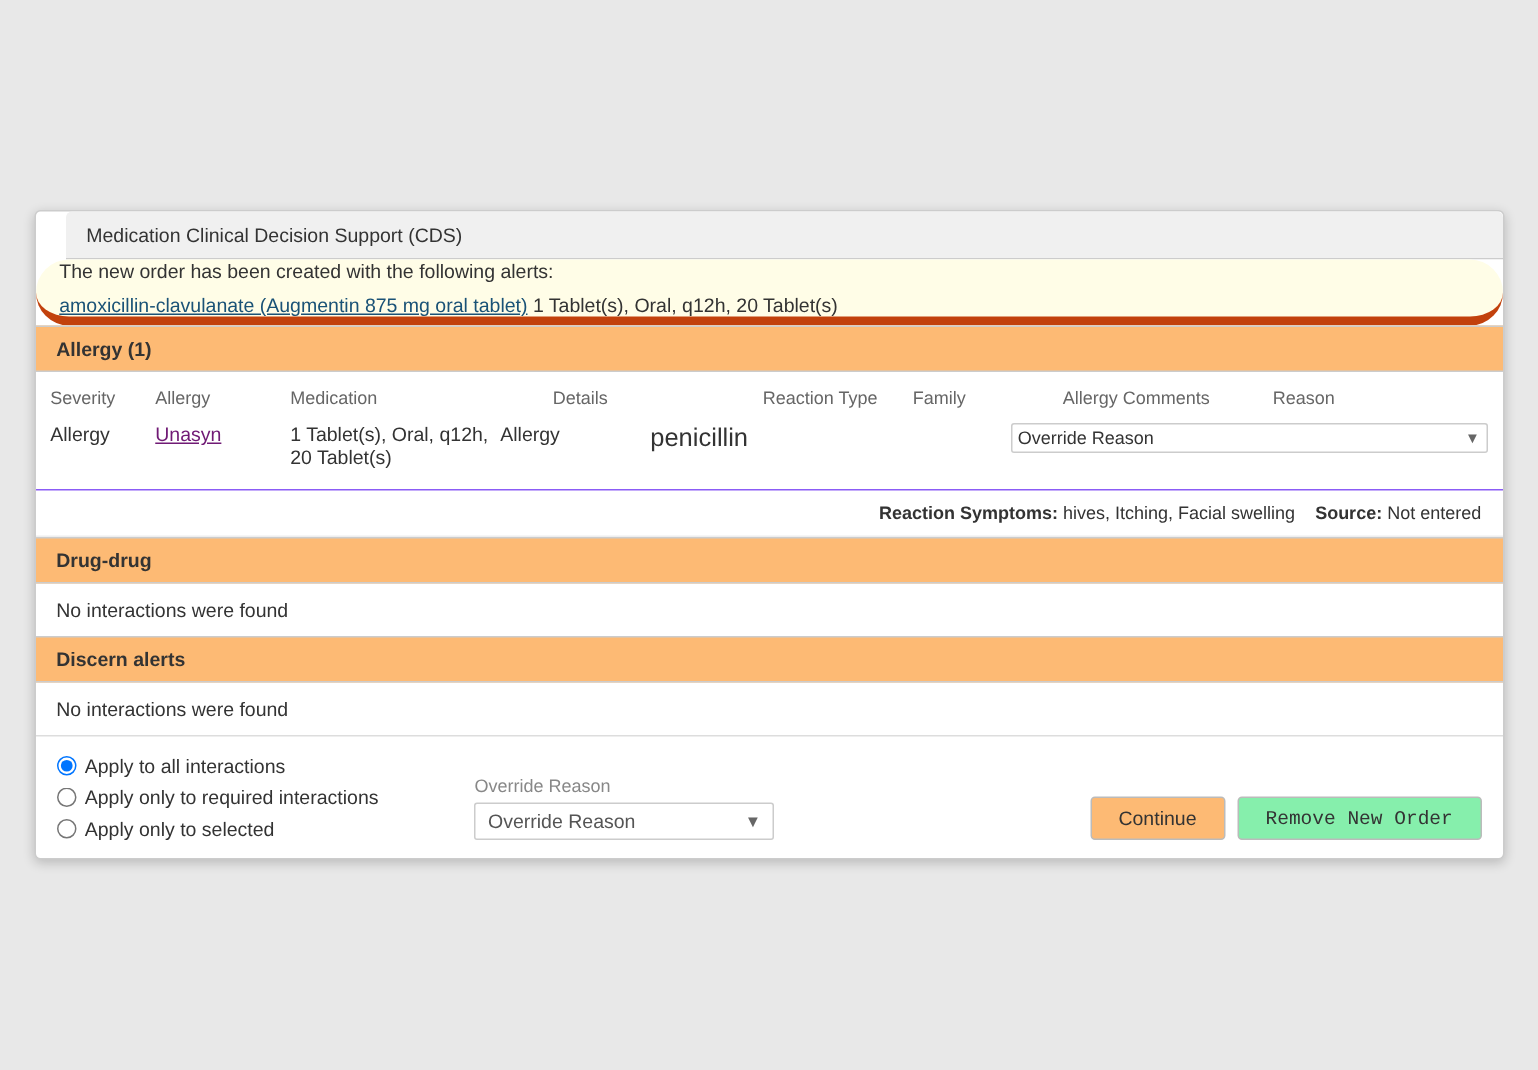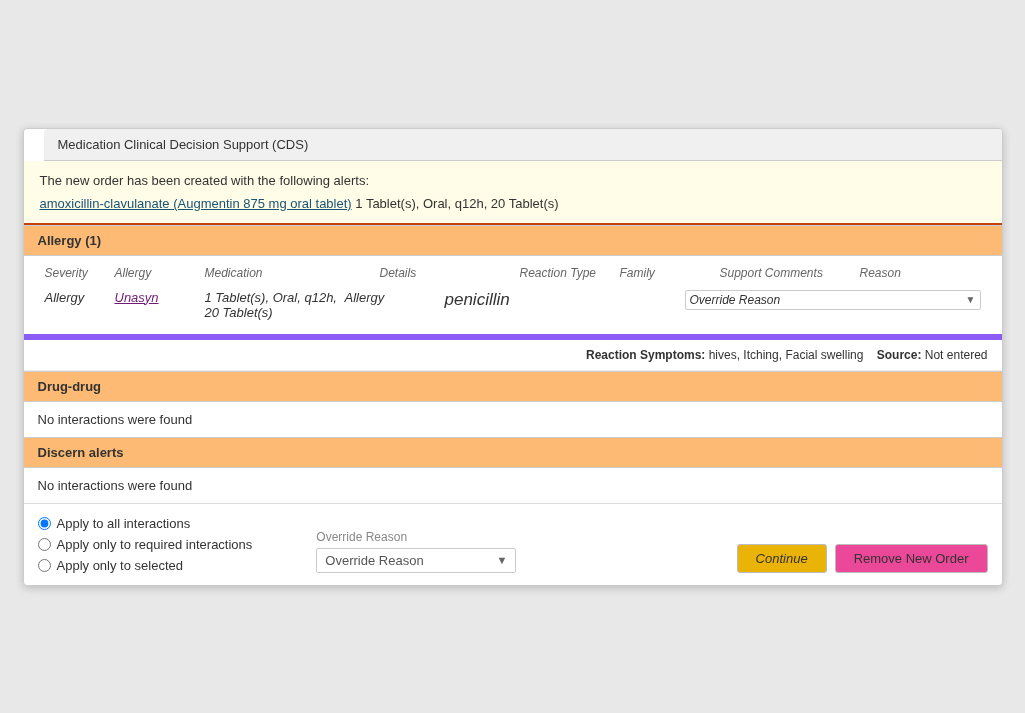"The new order has been" .alert-banner { border-bottom: 2px solid #c2410c -> 6px solid #c2410c; border-radius: none -> 27px; padding: 12px 16px -> 0 16px }
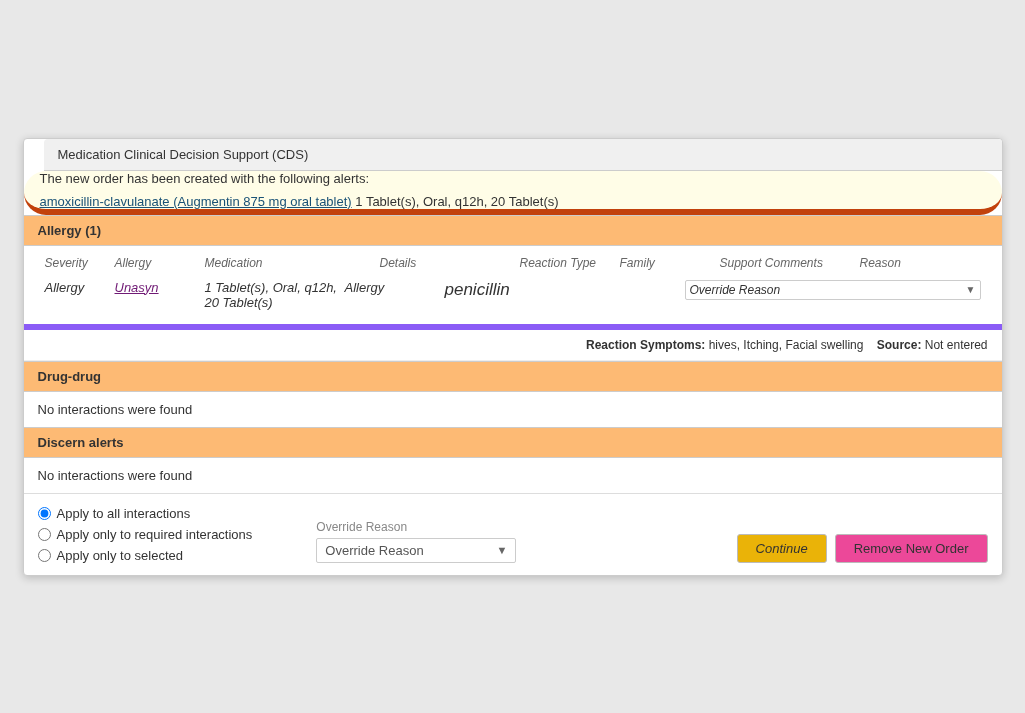"Severity" .allergy-table { border-bottom: 6px solid #8b5cf6 -> 1px solid #8b5cf6; font-style: italic -> none; padding: 10px 21px -> 10px 10px }
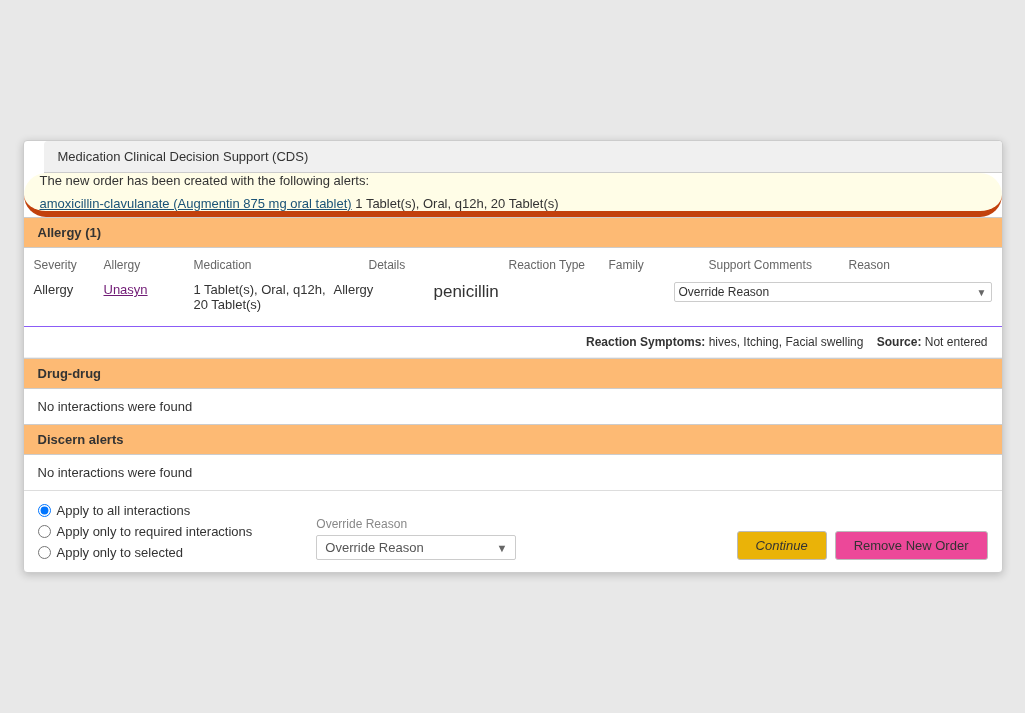"Support Comments" span.col-allergy-comments { text: Support -> Allergy }
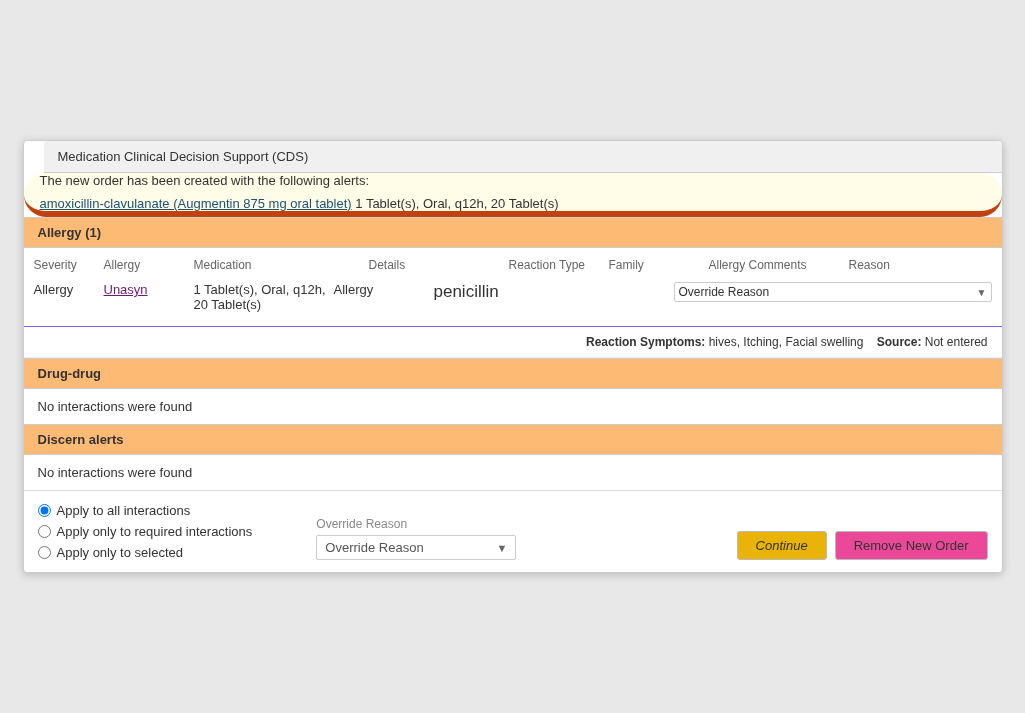"Continue" .btn-continue { background: #eab308 -> #fdba74; font-style: italic -> none }
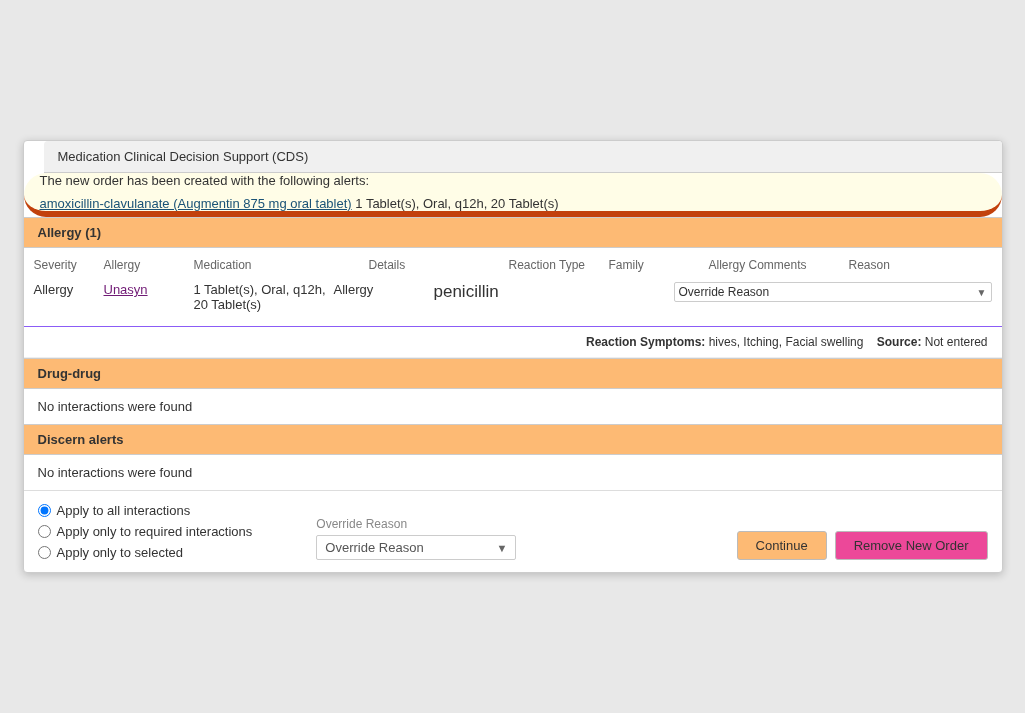"Remove New Order" .btn-remove { background: #ec4899 -> #86efac; font-family: none -> Liberation Mono, monospace }
